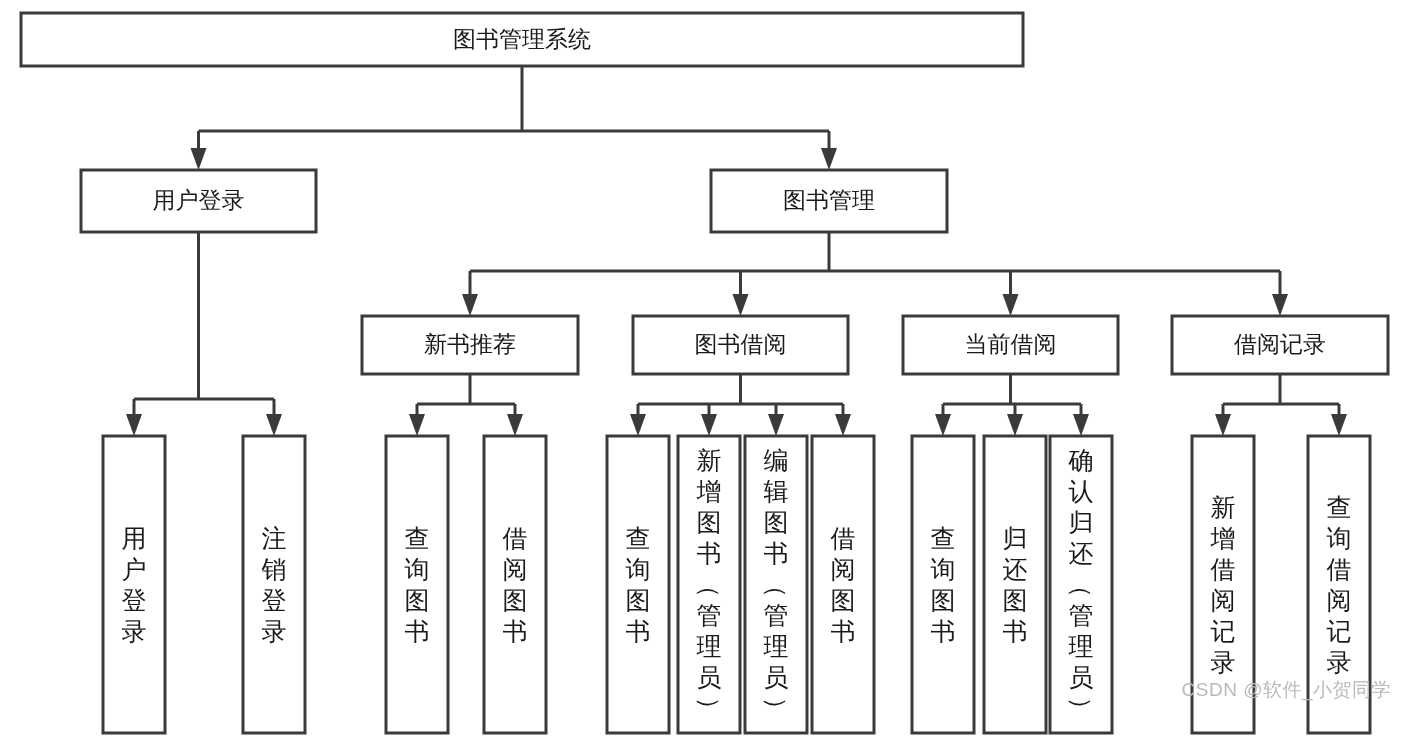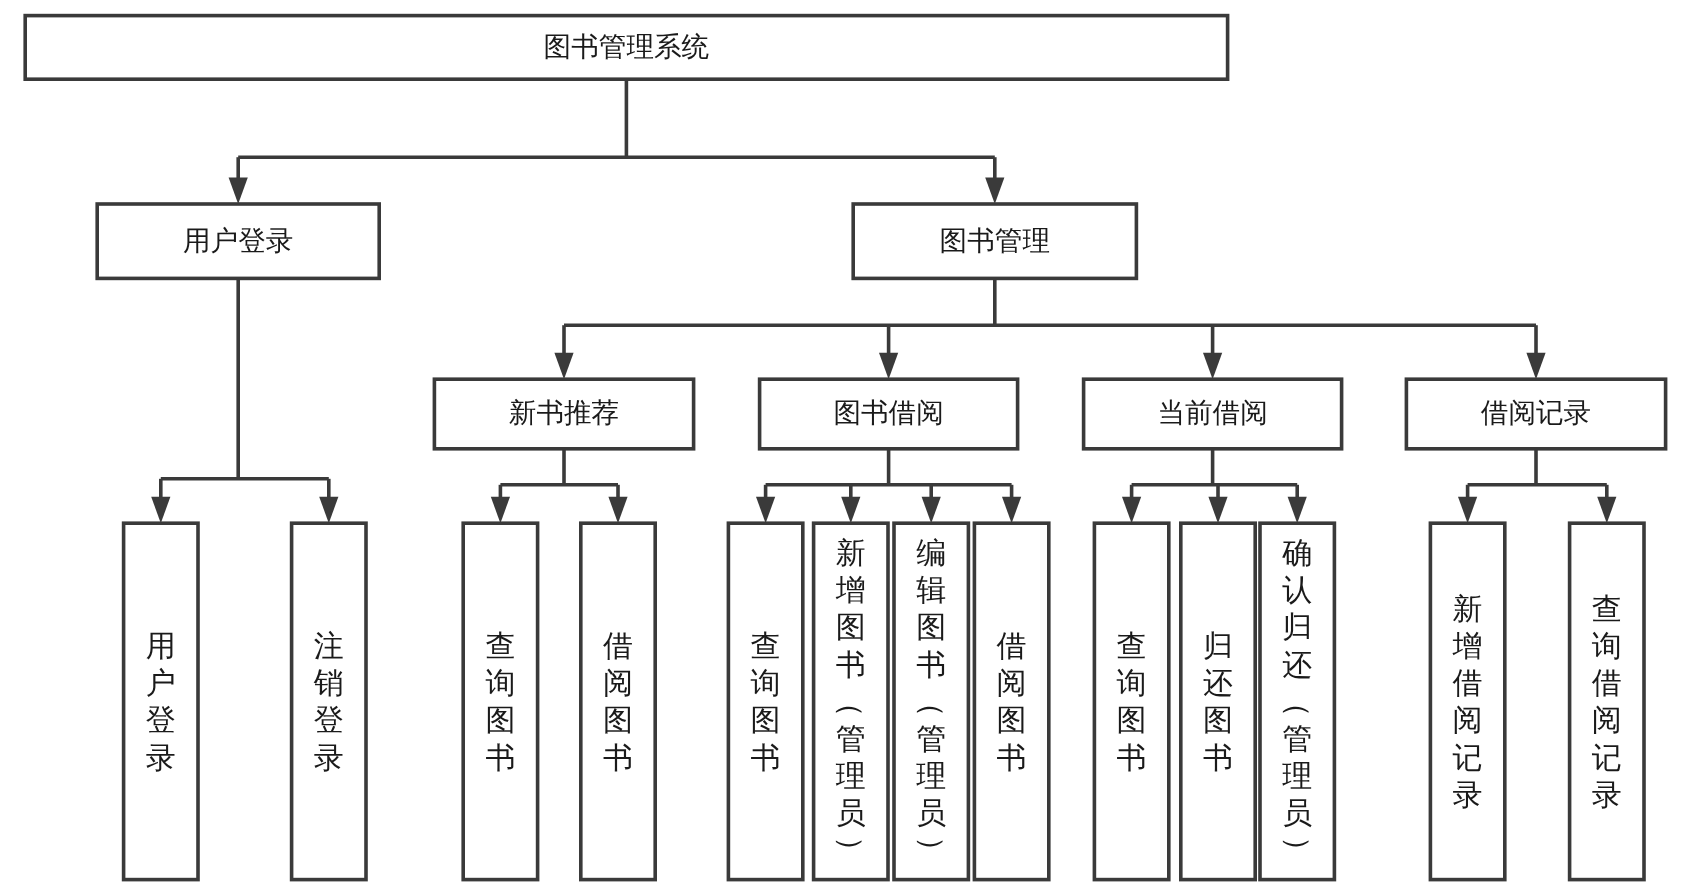"CSDN @软件_小贺同学" div.watermark-text { html: none -> <div>CSDN @软件_小贺同学</div> }
